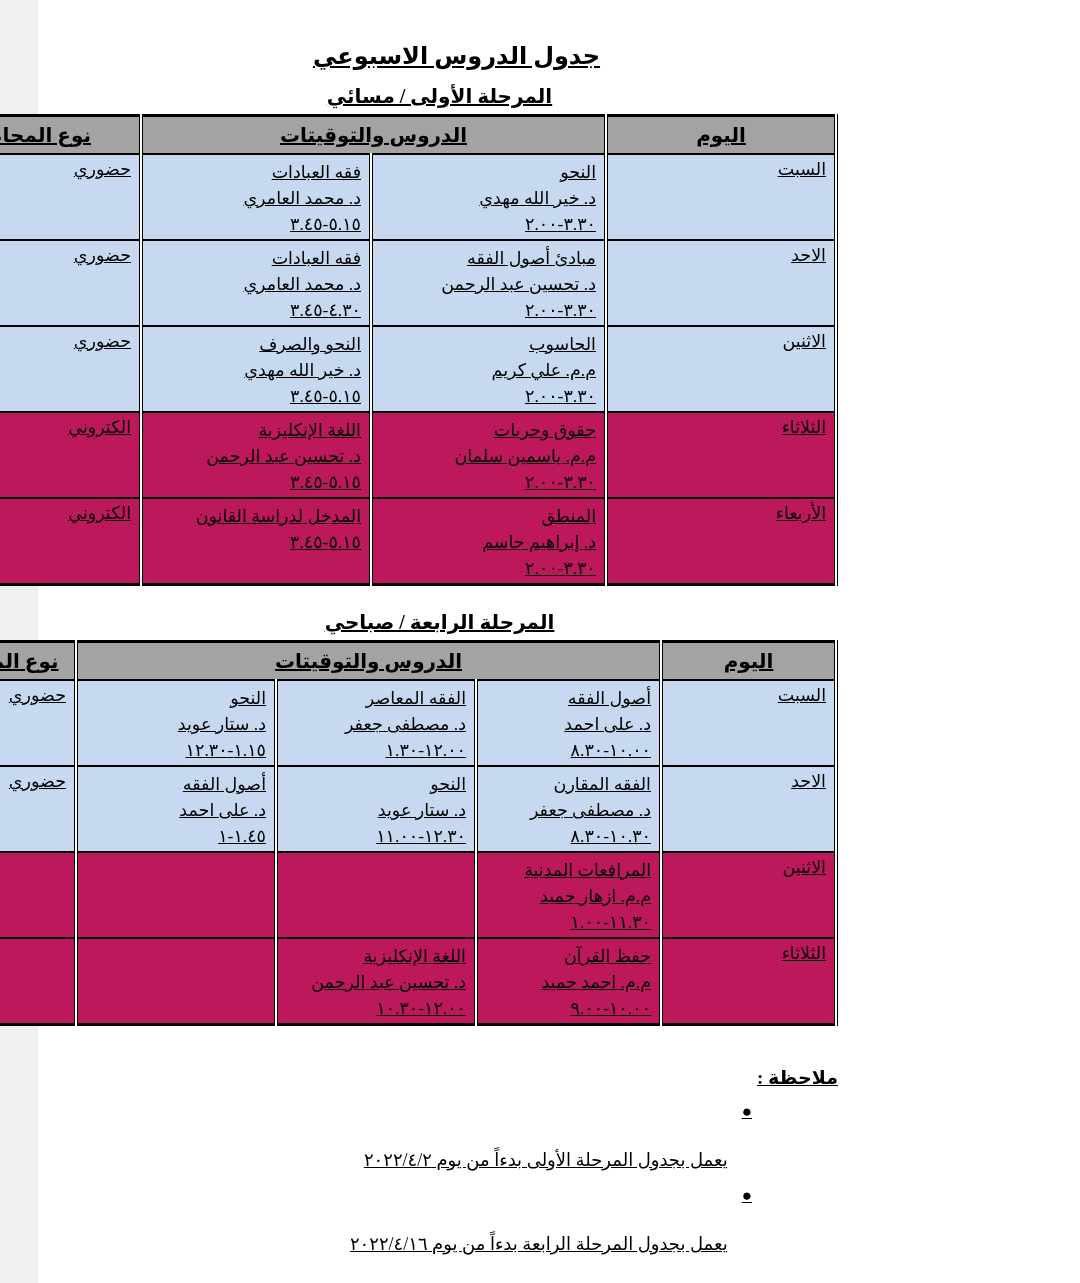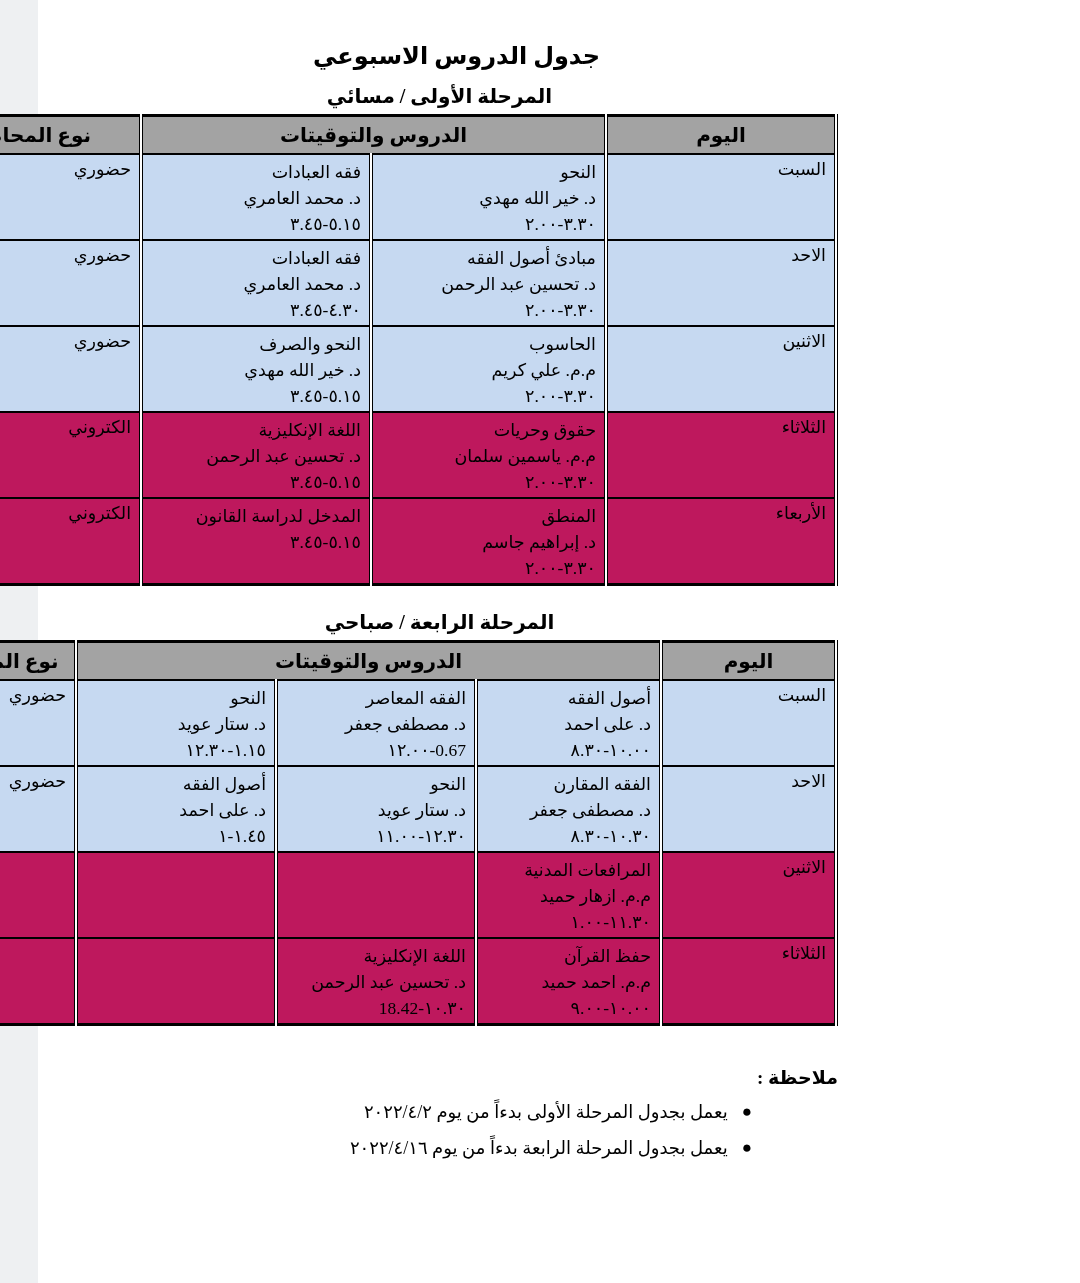"جدول الدروس الاسبوعي" .content { text-decoration: none -> underline }
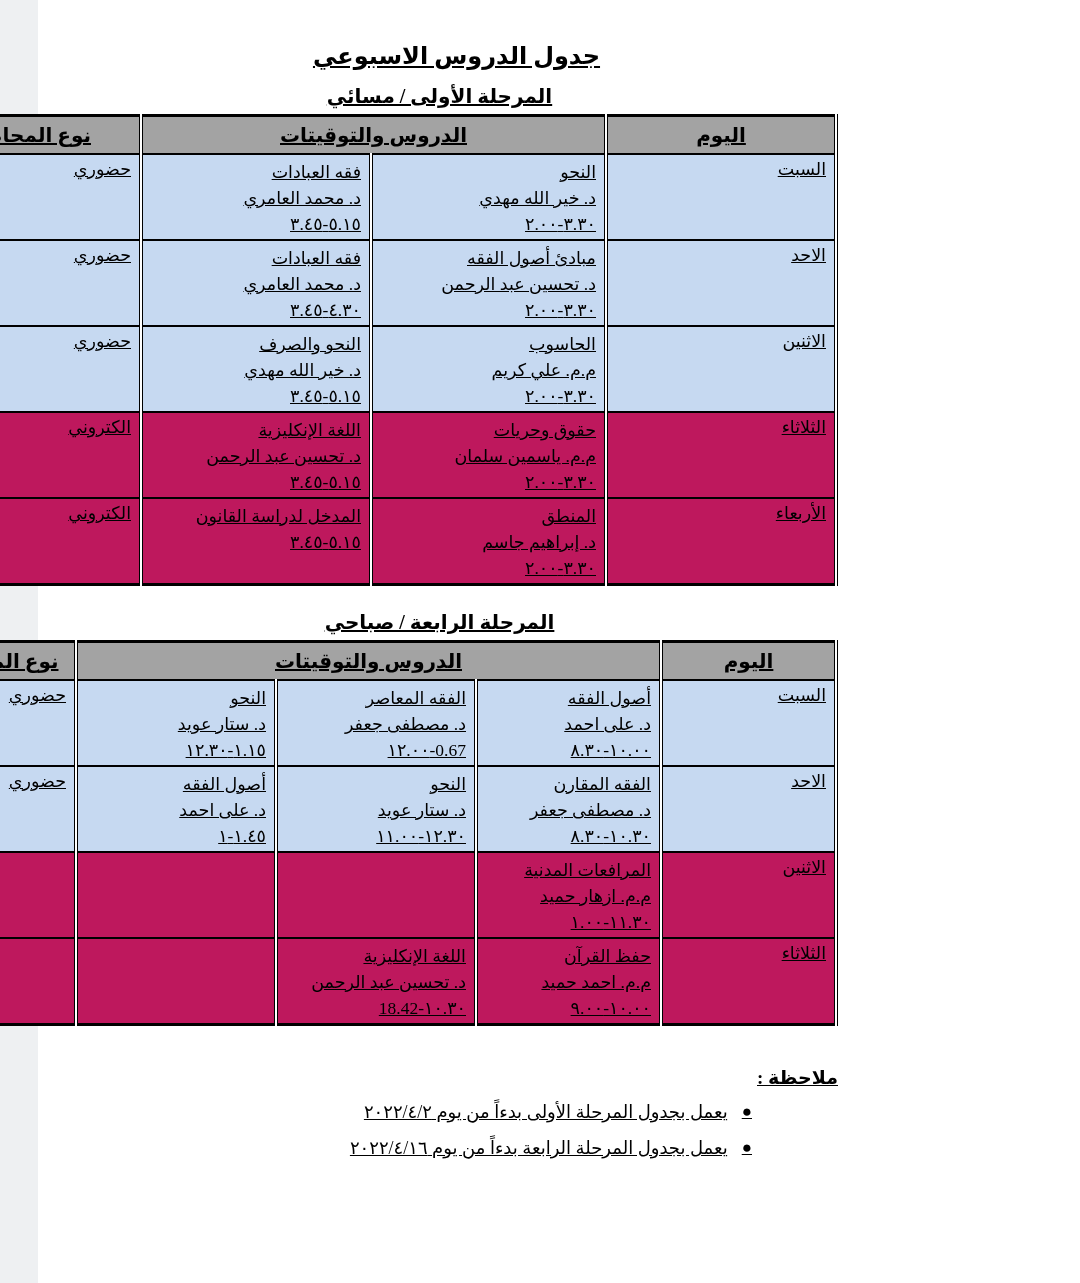"١٢.٠٠-0.67" div.l-time { text: ١٢.٠٠-0.67 -> ١٢.٠٠-١.٣٠ }
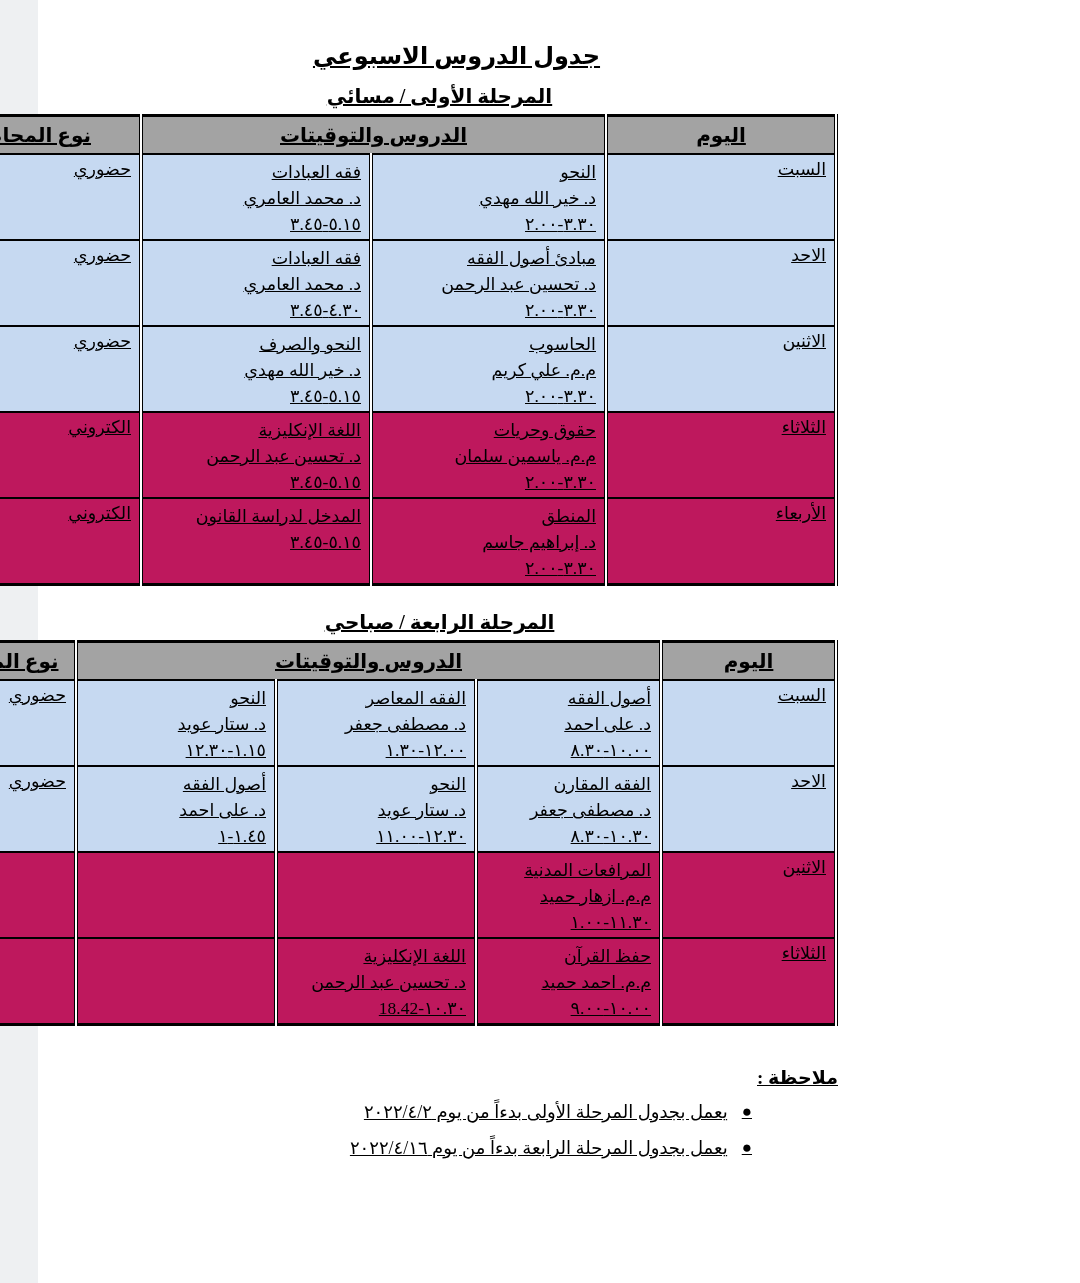"18.42-١٠.٣٠" div.l-time { text: 18.42-١٠.٣٠ -> ١٢.٠٠-١٠.٣٠ }
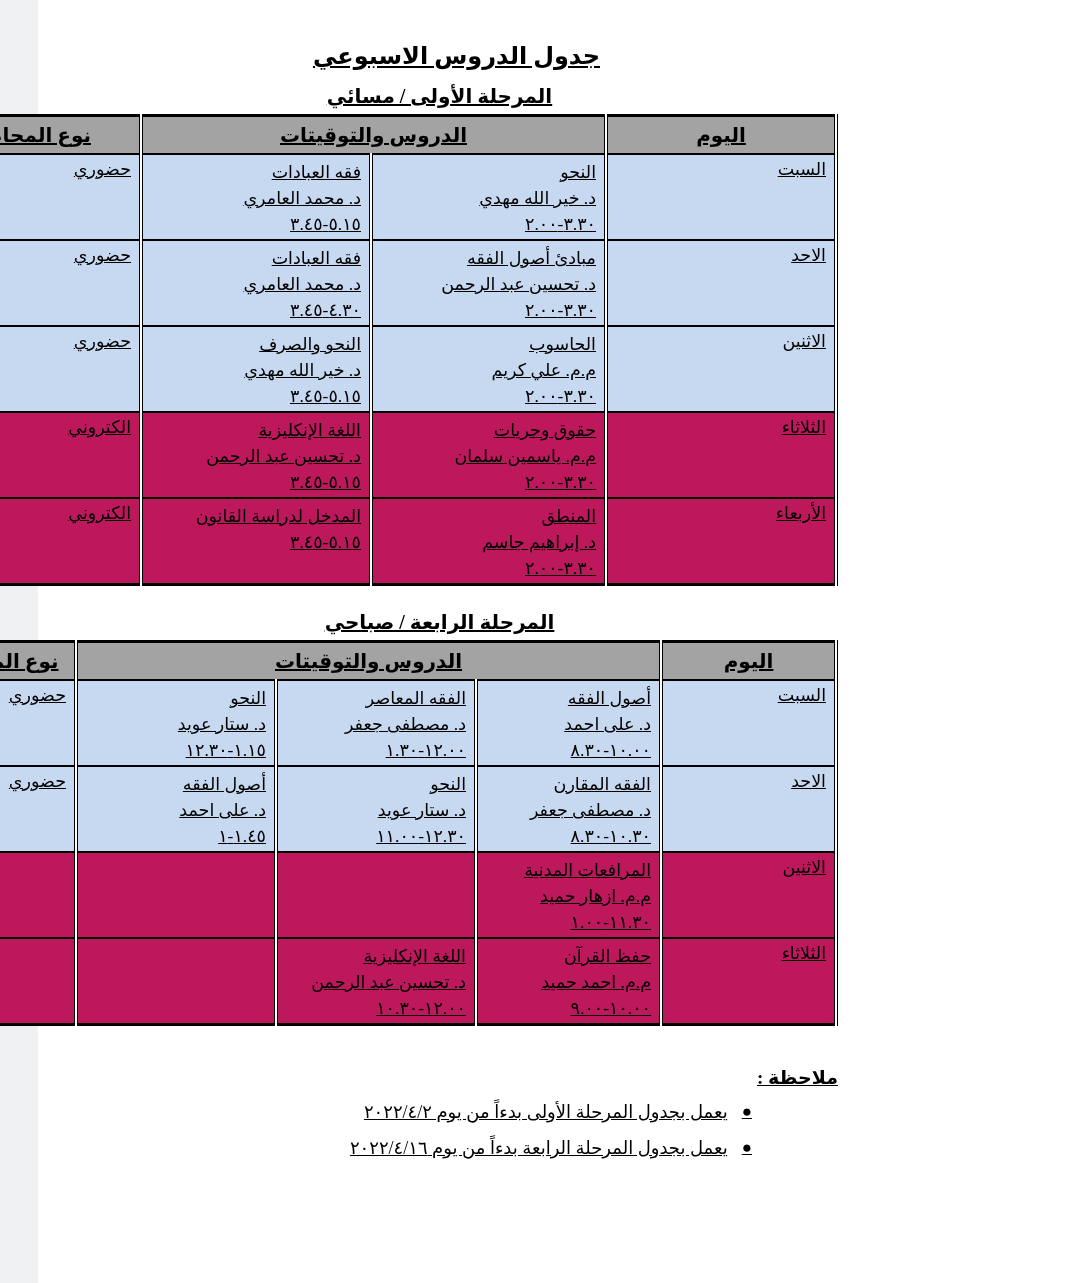"يعمل بجدول المرحلة الأولى بدءاً" .note-text { margin-top: none -> 48px }
